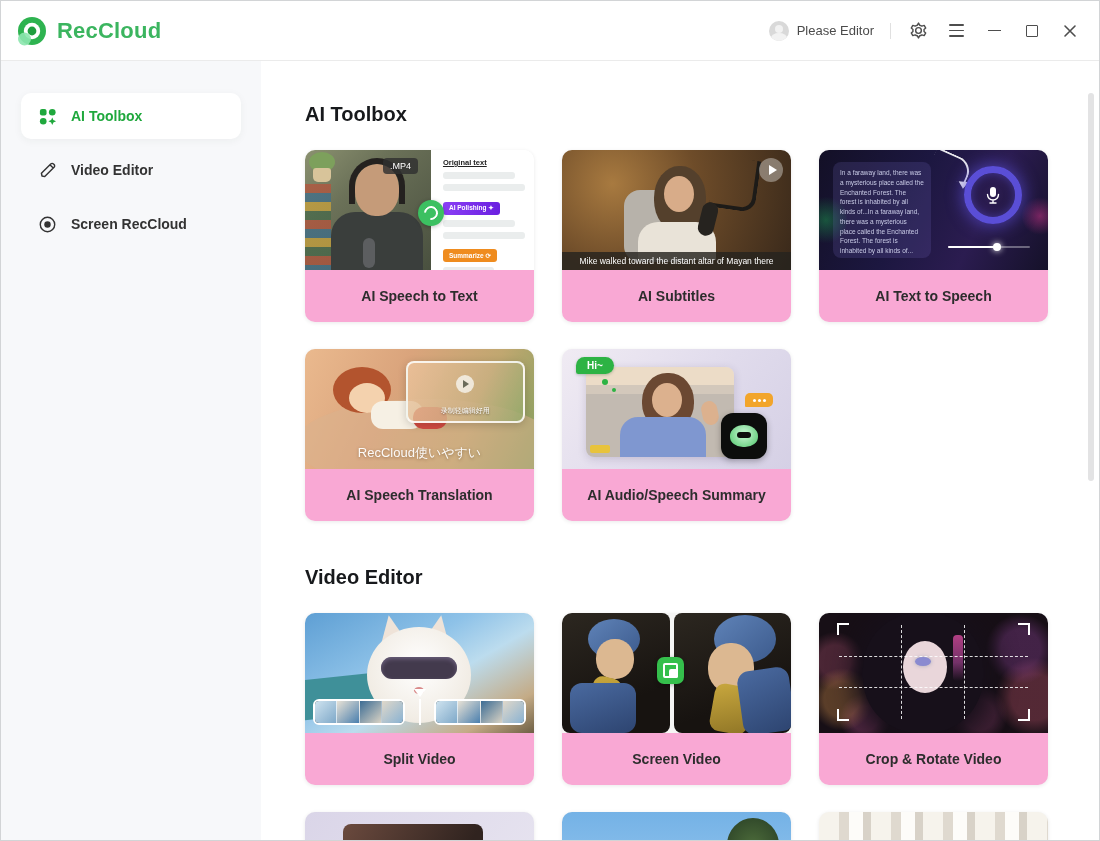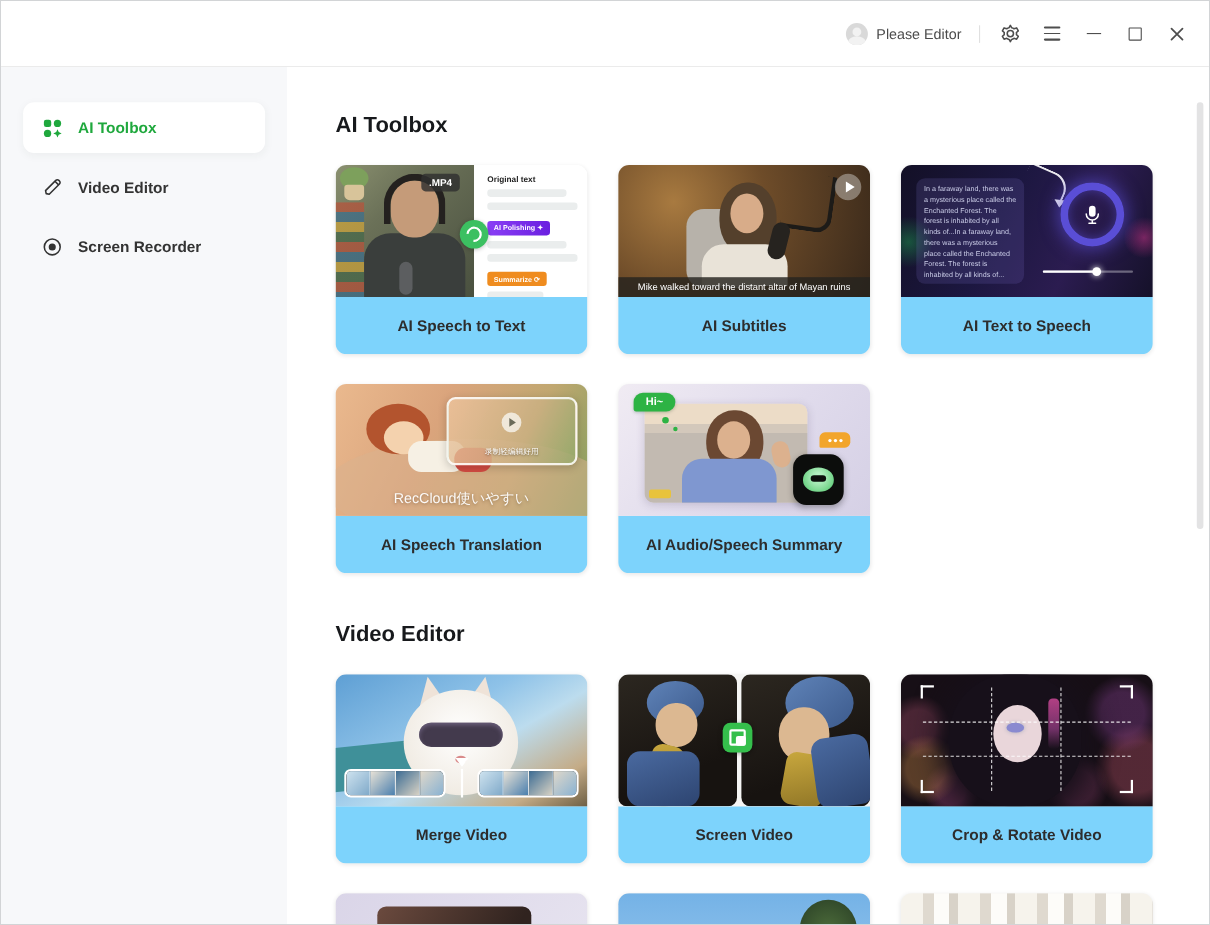"RecCloud" div.logo-wrap { html: none -> <div> <svg> <circle></circle> <circle></circle> <circle></circle> <circle></circle> </svg> <span>RecCloud</span> </div> }
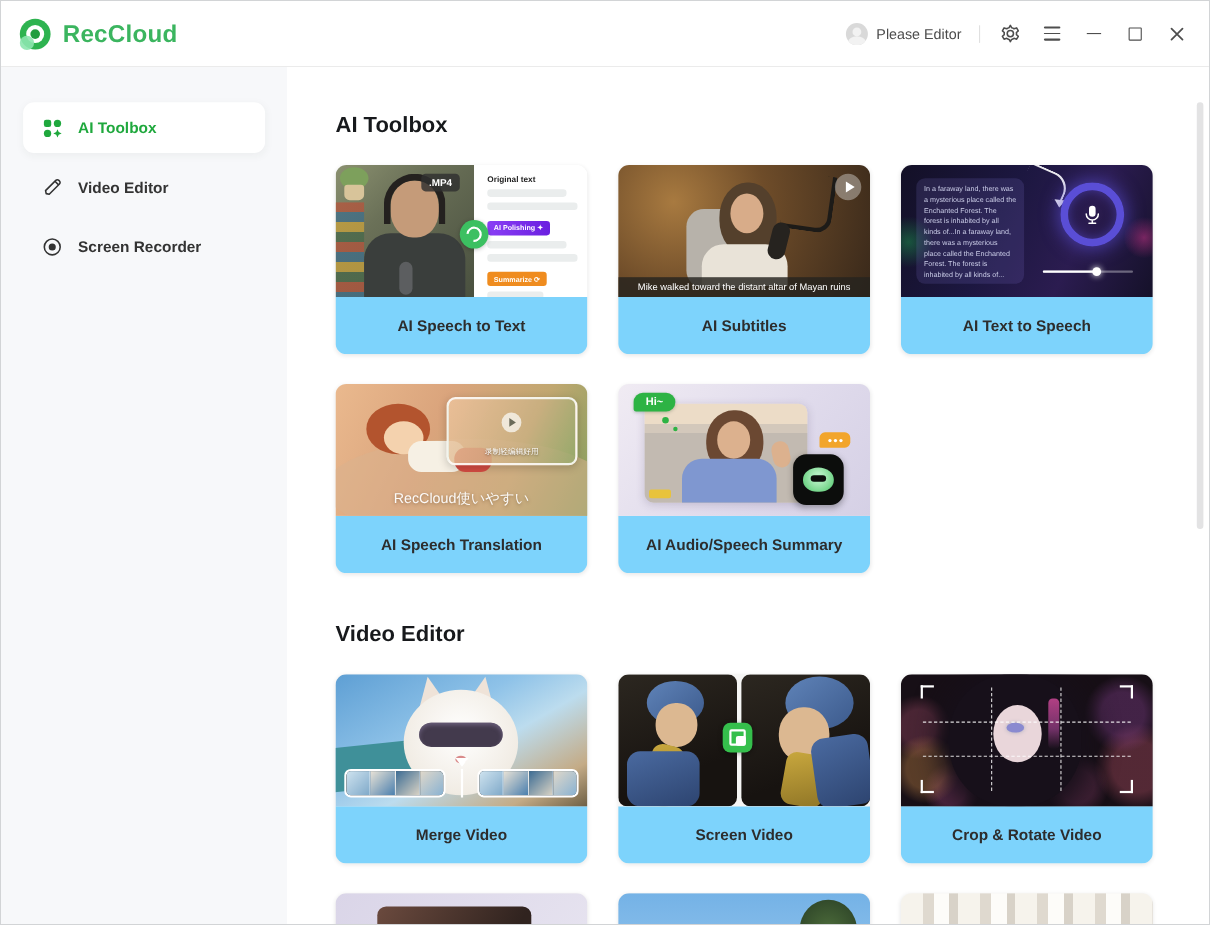".MP4" .mp4-badge { font-weight: bold -> normal }
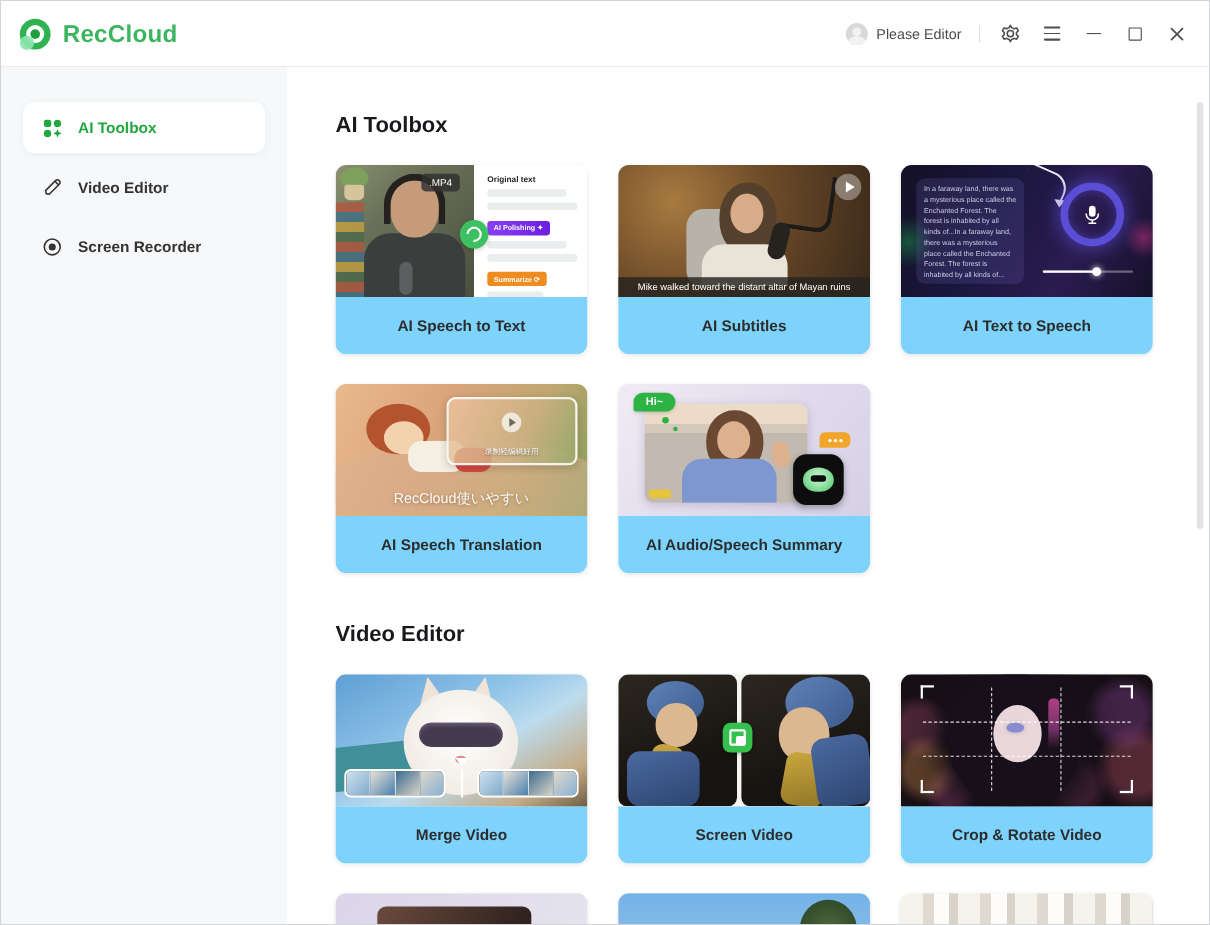"Original text" .sp-olabel { text-decoration: none -> underline }
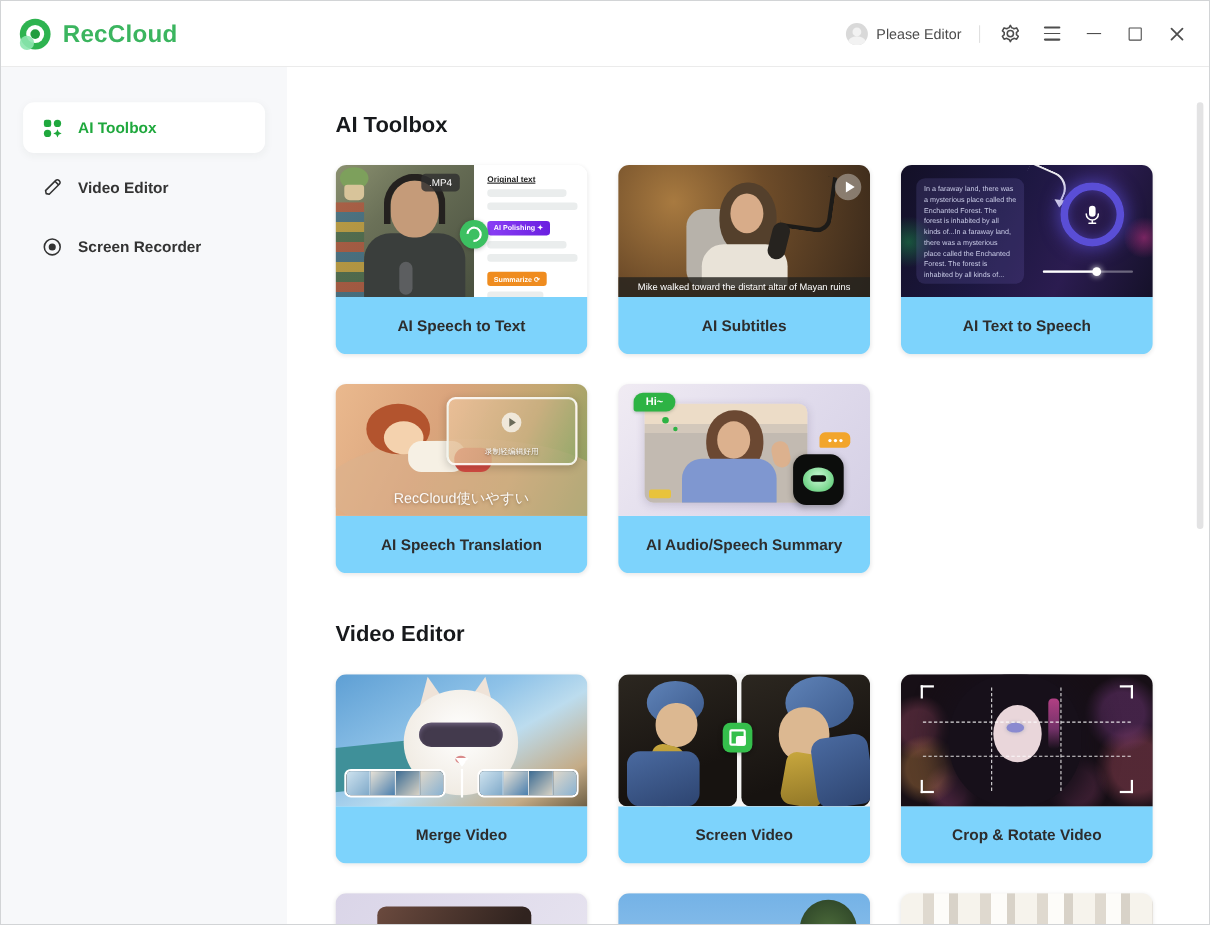"Screen Recorder" span { text: Recorder -> RecCloud }
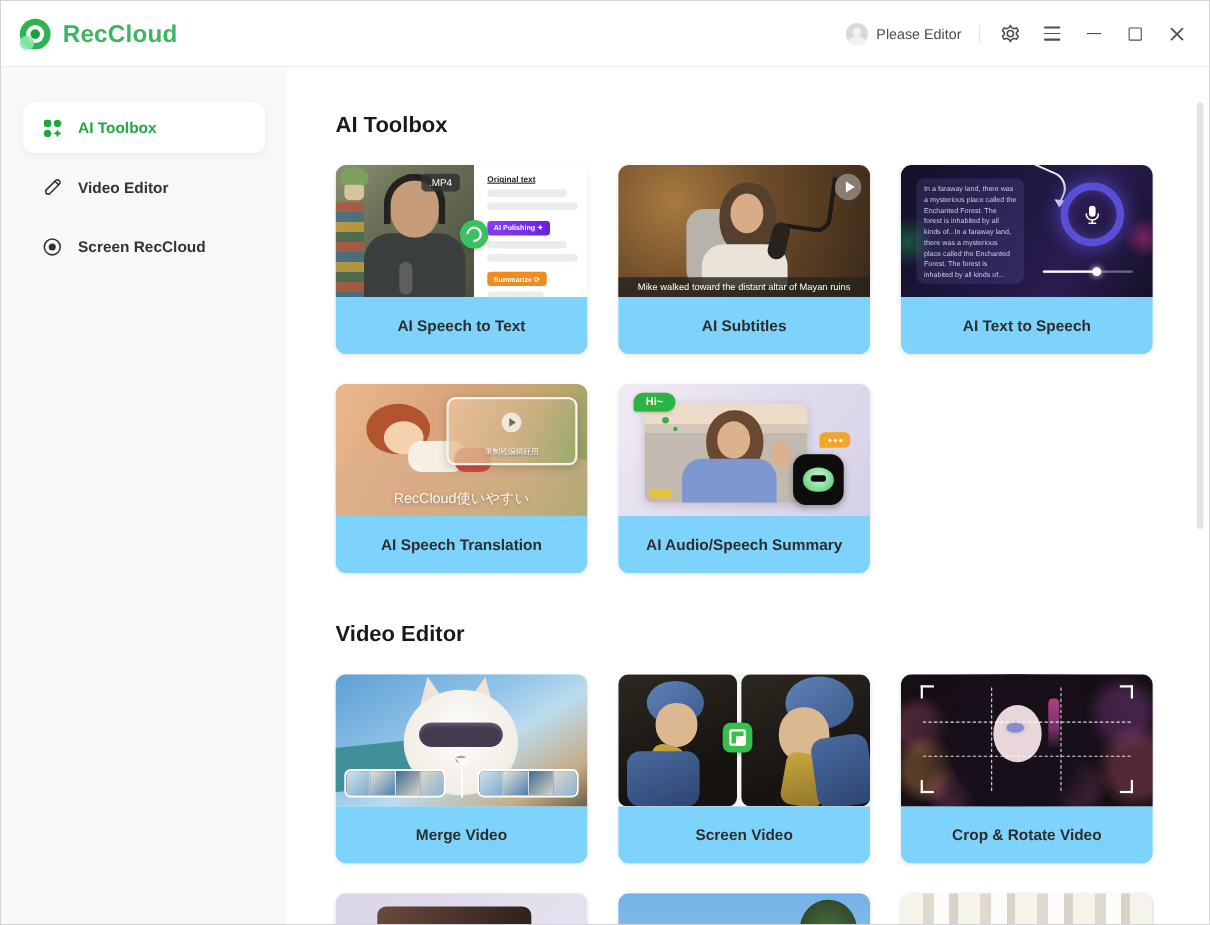"Mike walked toward the distant" div.caption-bar { text: ruins -> there }
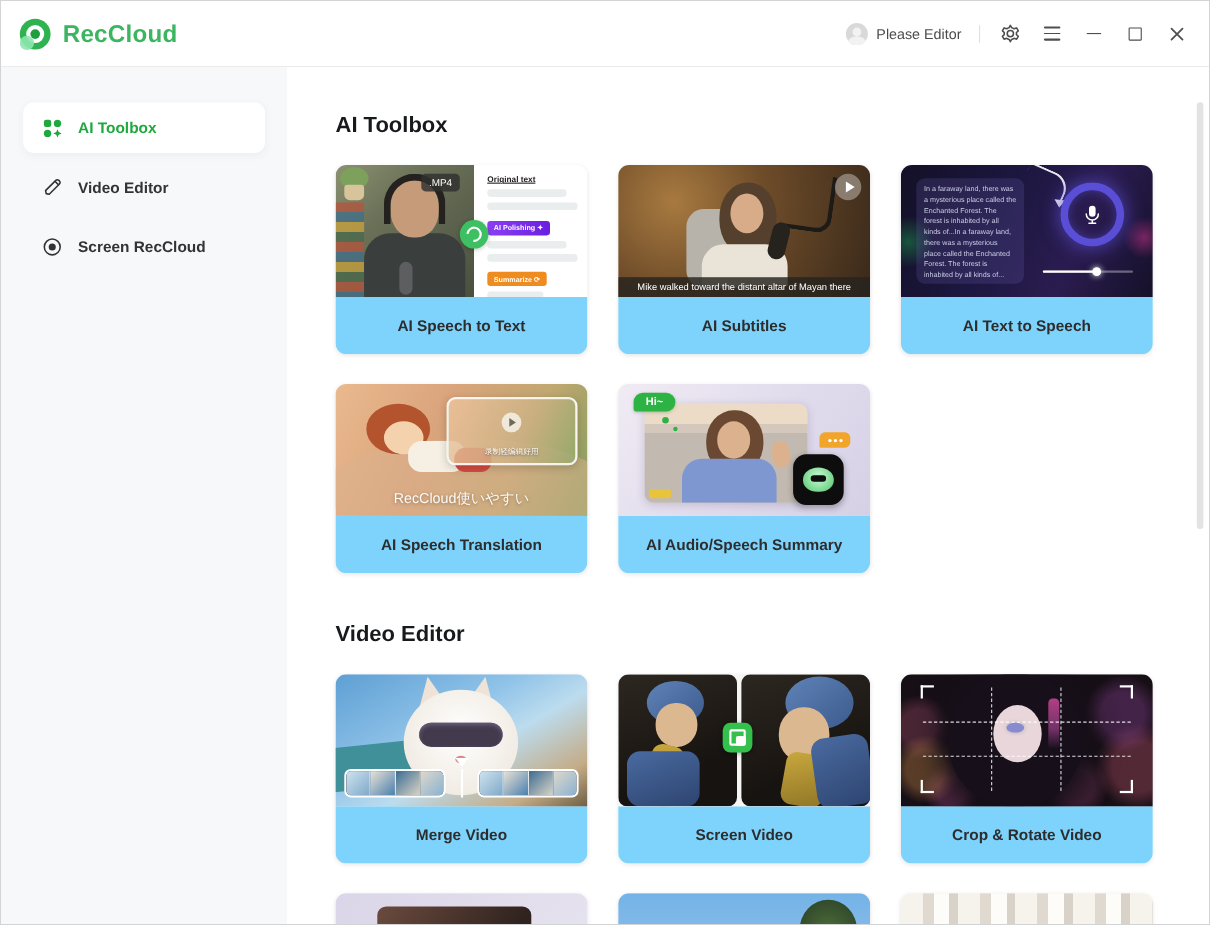"AI Speech to Text" .clabel { background: #7dd3fc -> #f9a8d4 }
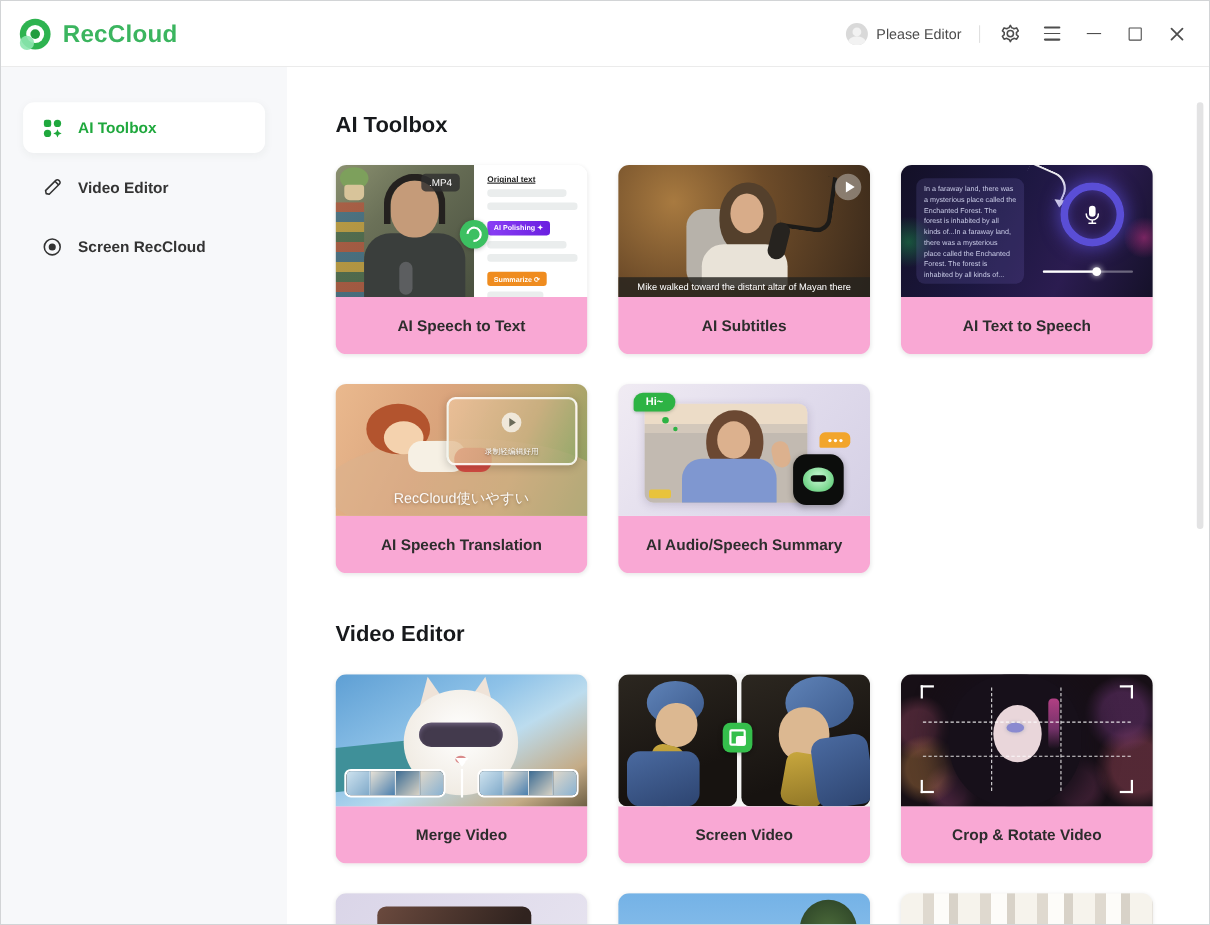"Merge Video" div.clabel { text: Merge -> Split }
